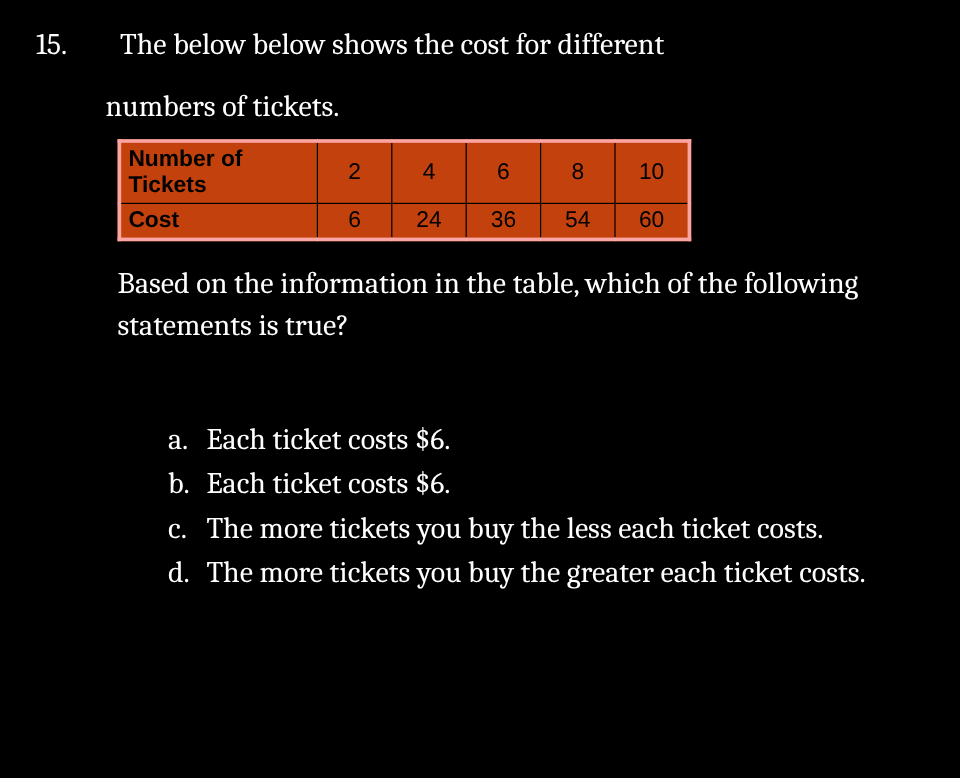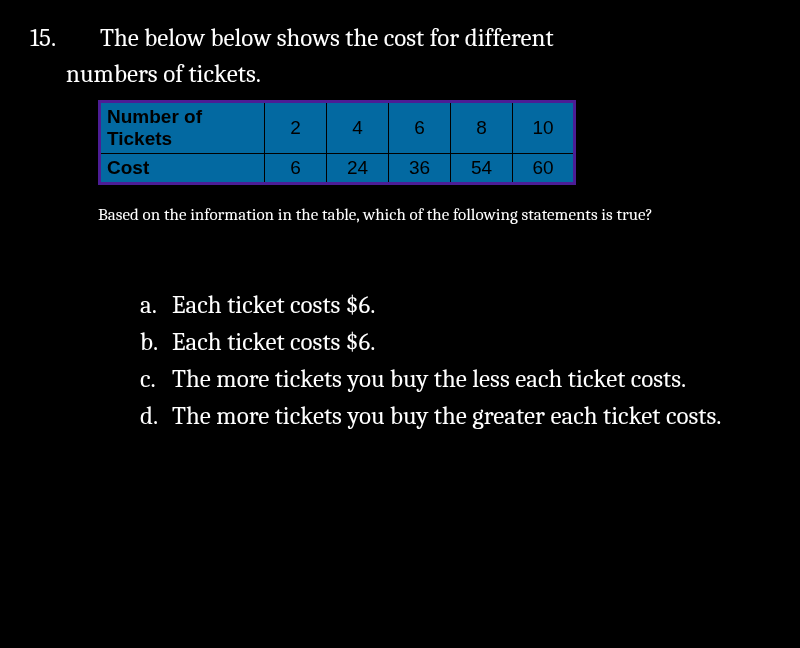"15." .question-header { margin-bottom: 4px -> 20px }
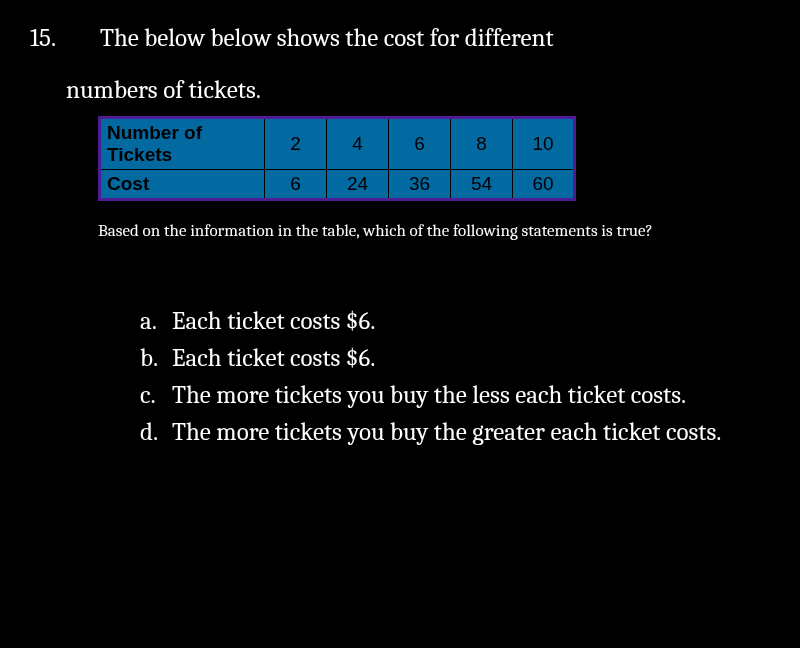"numbers of tickets." .question-intro-line2 { margin-left: 36px -> 58px }
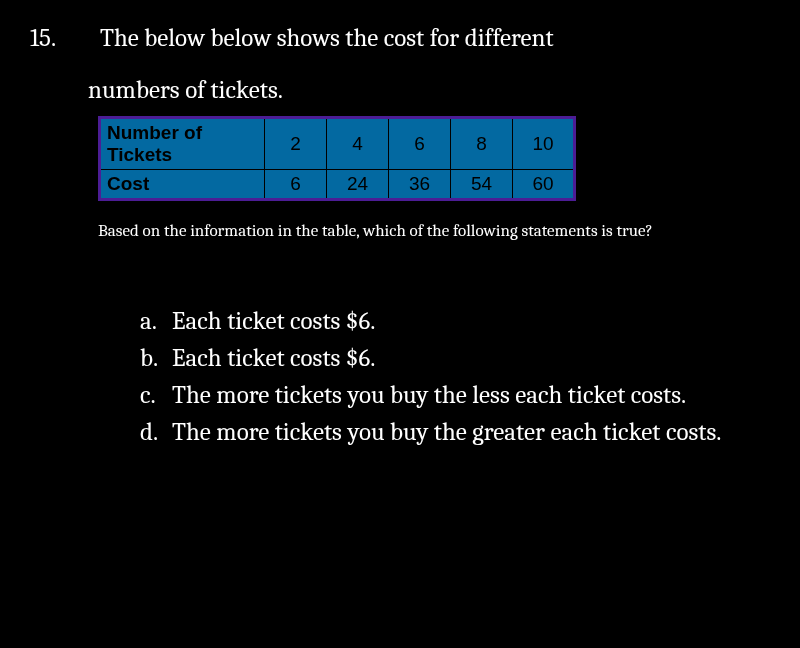"Number of Tickets" .data-table { background: #0369a1 -> #c2410c; border: 3px solid #4c1d95 -> 3px solid #fca5a5 }
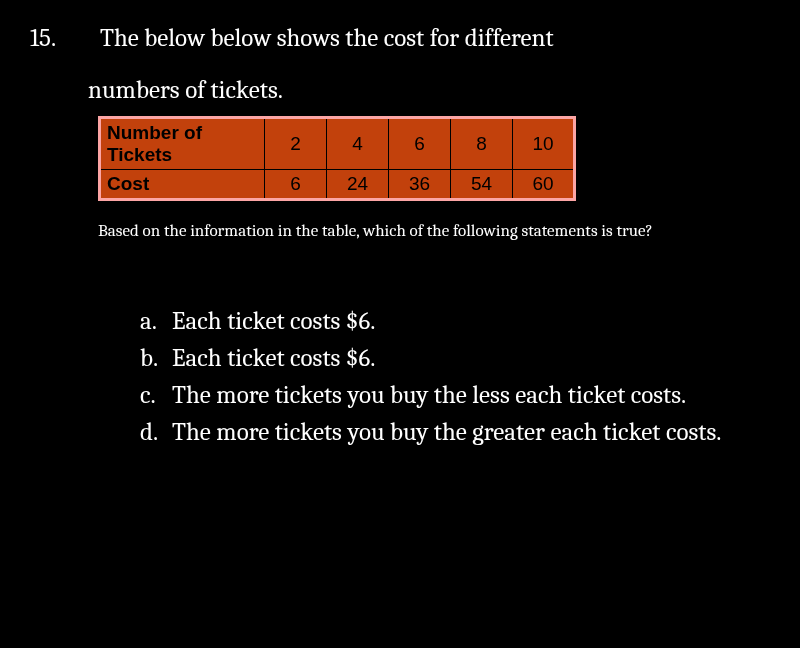"Based on the information in" .question-text { font-size: 17px -> 25px }
